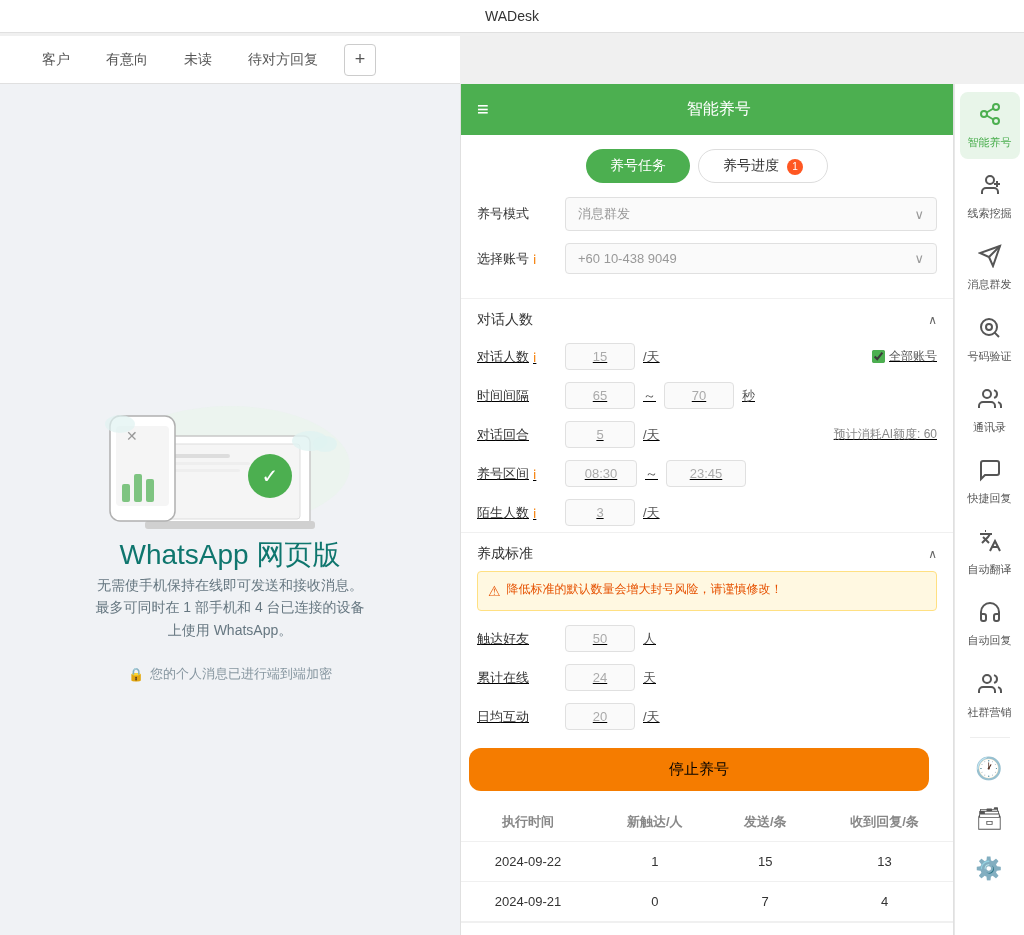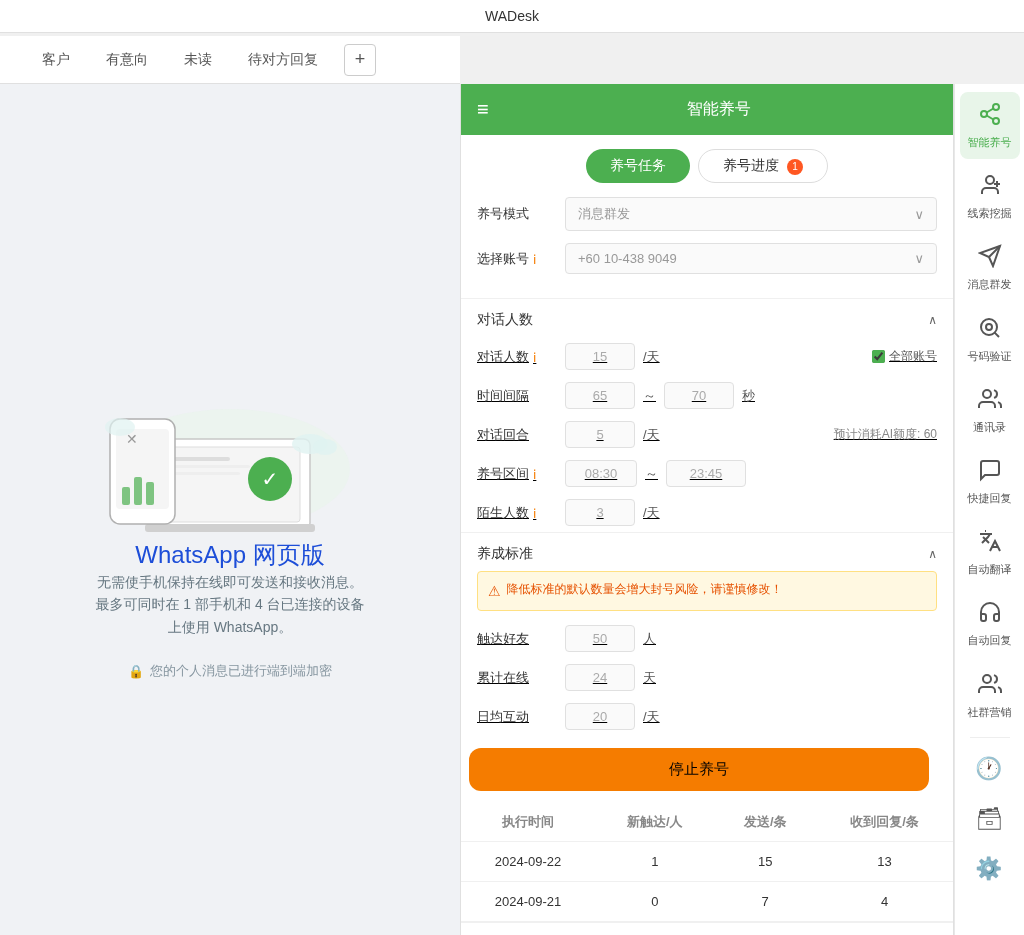"WhatsApp 网页版" .wa-title { color: #1d4ed8 -> #0f766e; font-size: 24px -> 28px }
